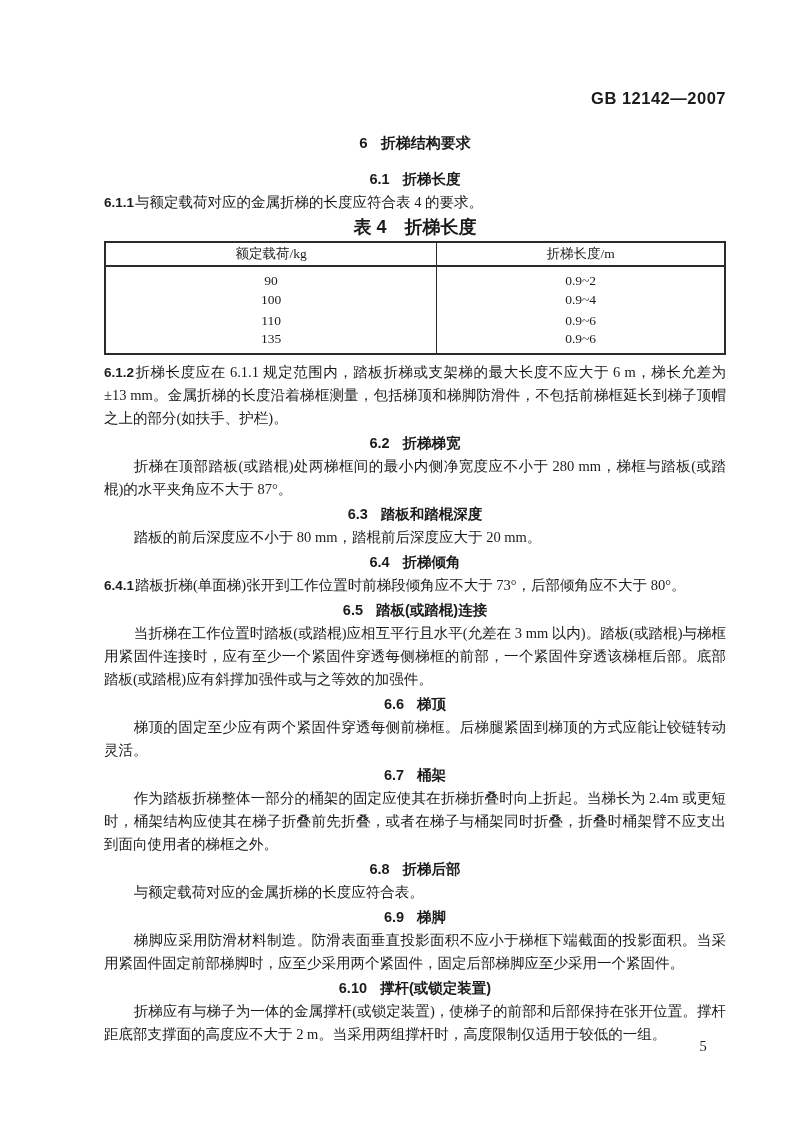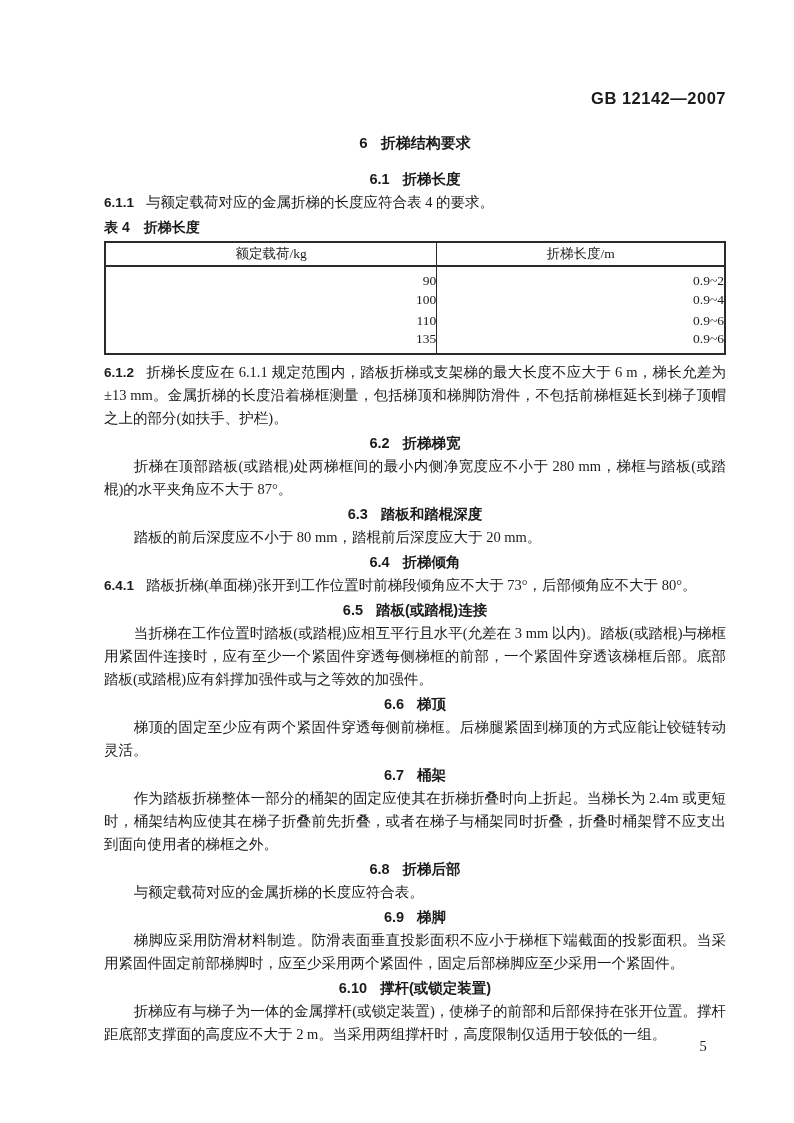"6.1.1" .clause .cnum { margin-right: 12px -> 1px }
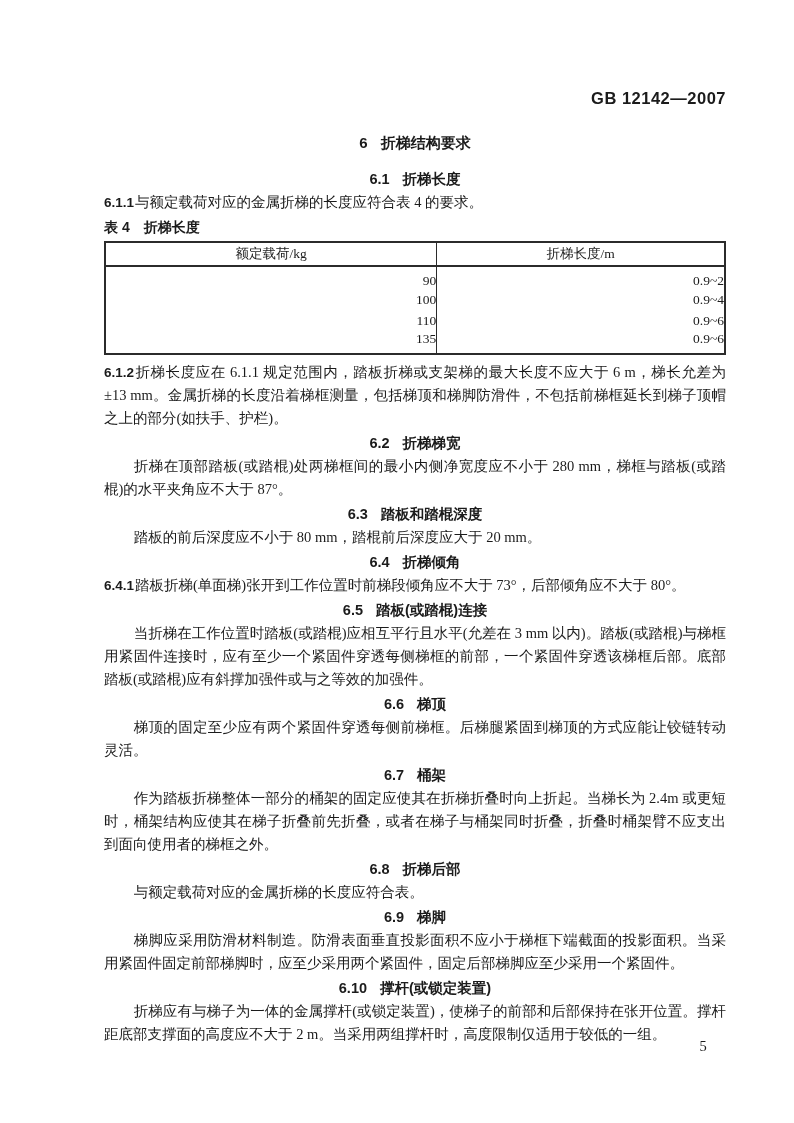"表 4 折梯长度" .tbl-cap { font-size: 14px -> 18px; text-align: left -> center }
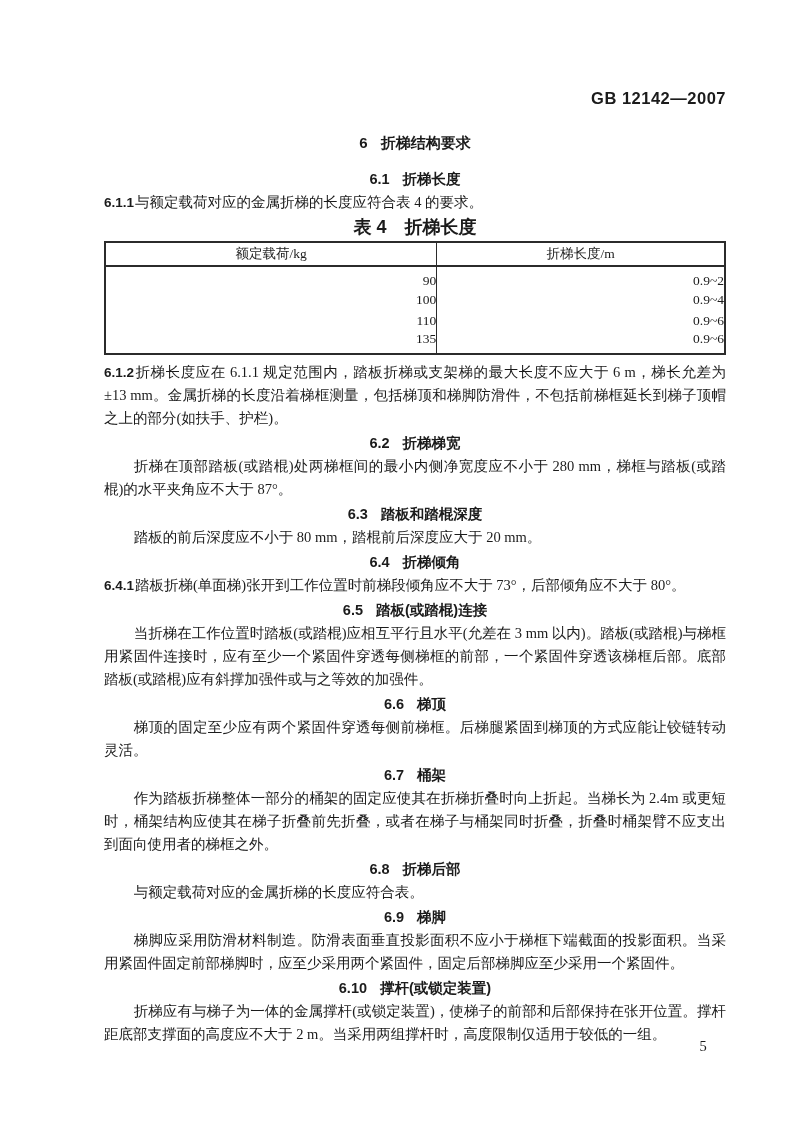"90" .t4 td { text-align: right -> center }
